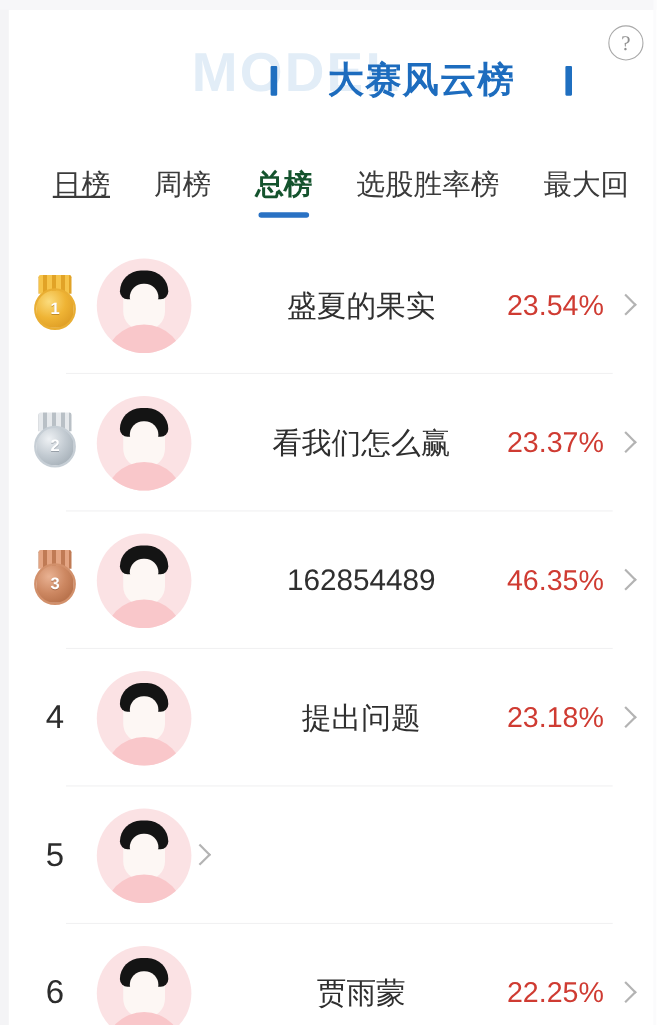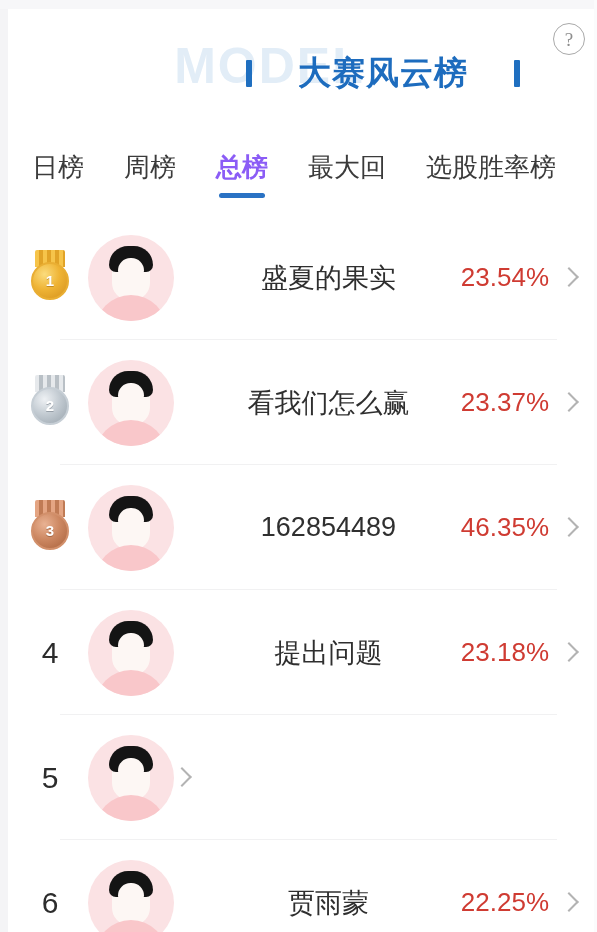"日榜" .tab:first-child { margin-left: 24px -> 40px; text-decoration: none -> underline }
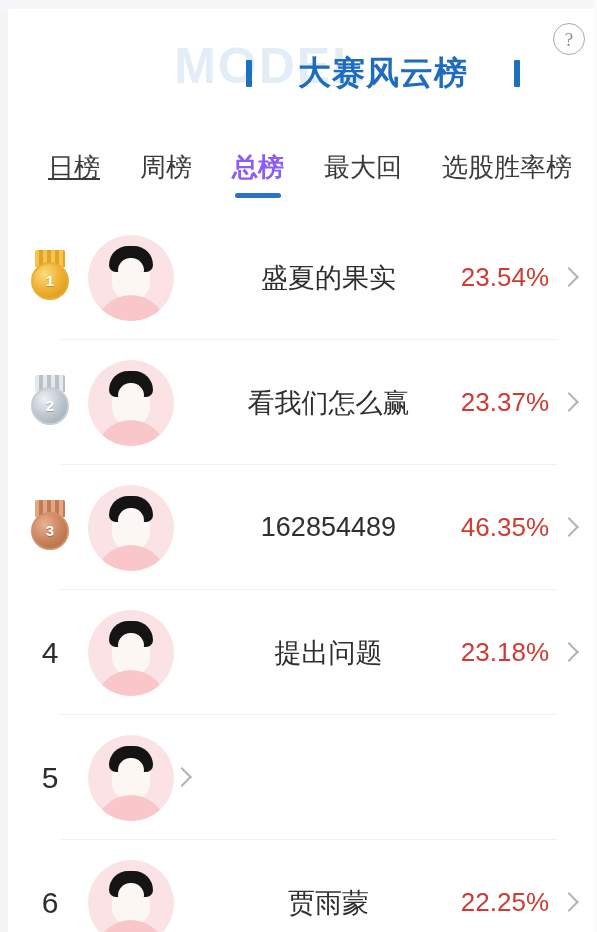"总榜" .tab.active { color: #8b5cf6 -> #14532d }
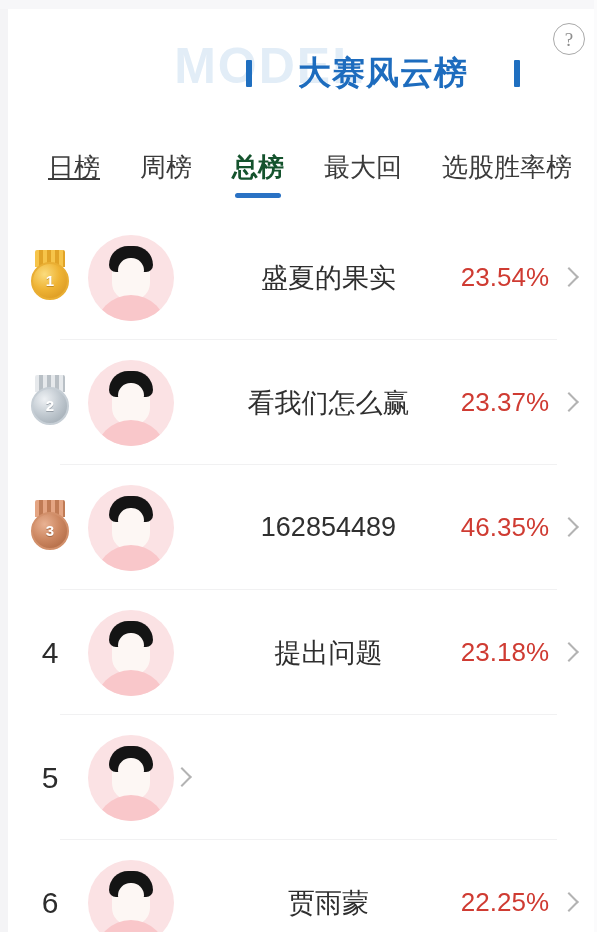"最大回" div.tab { order: before "选股胜率榜" -> after "选股胜率榜" }
